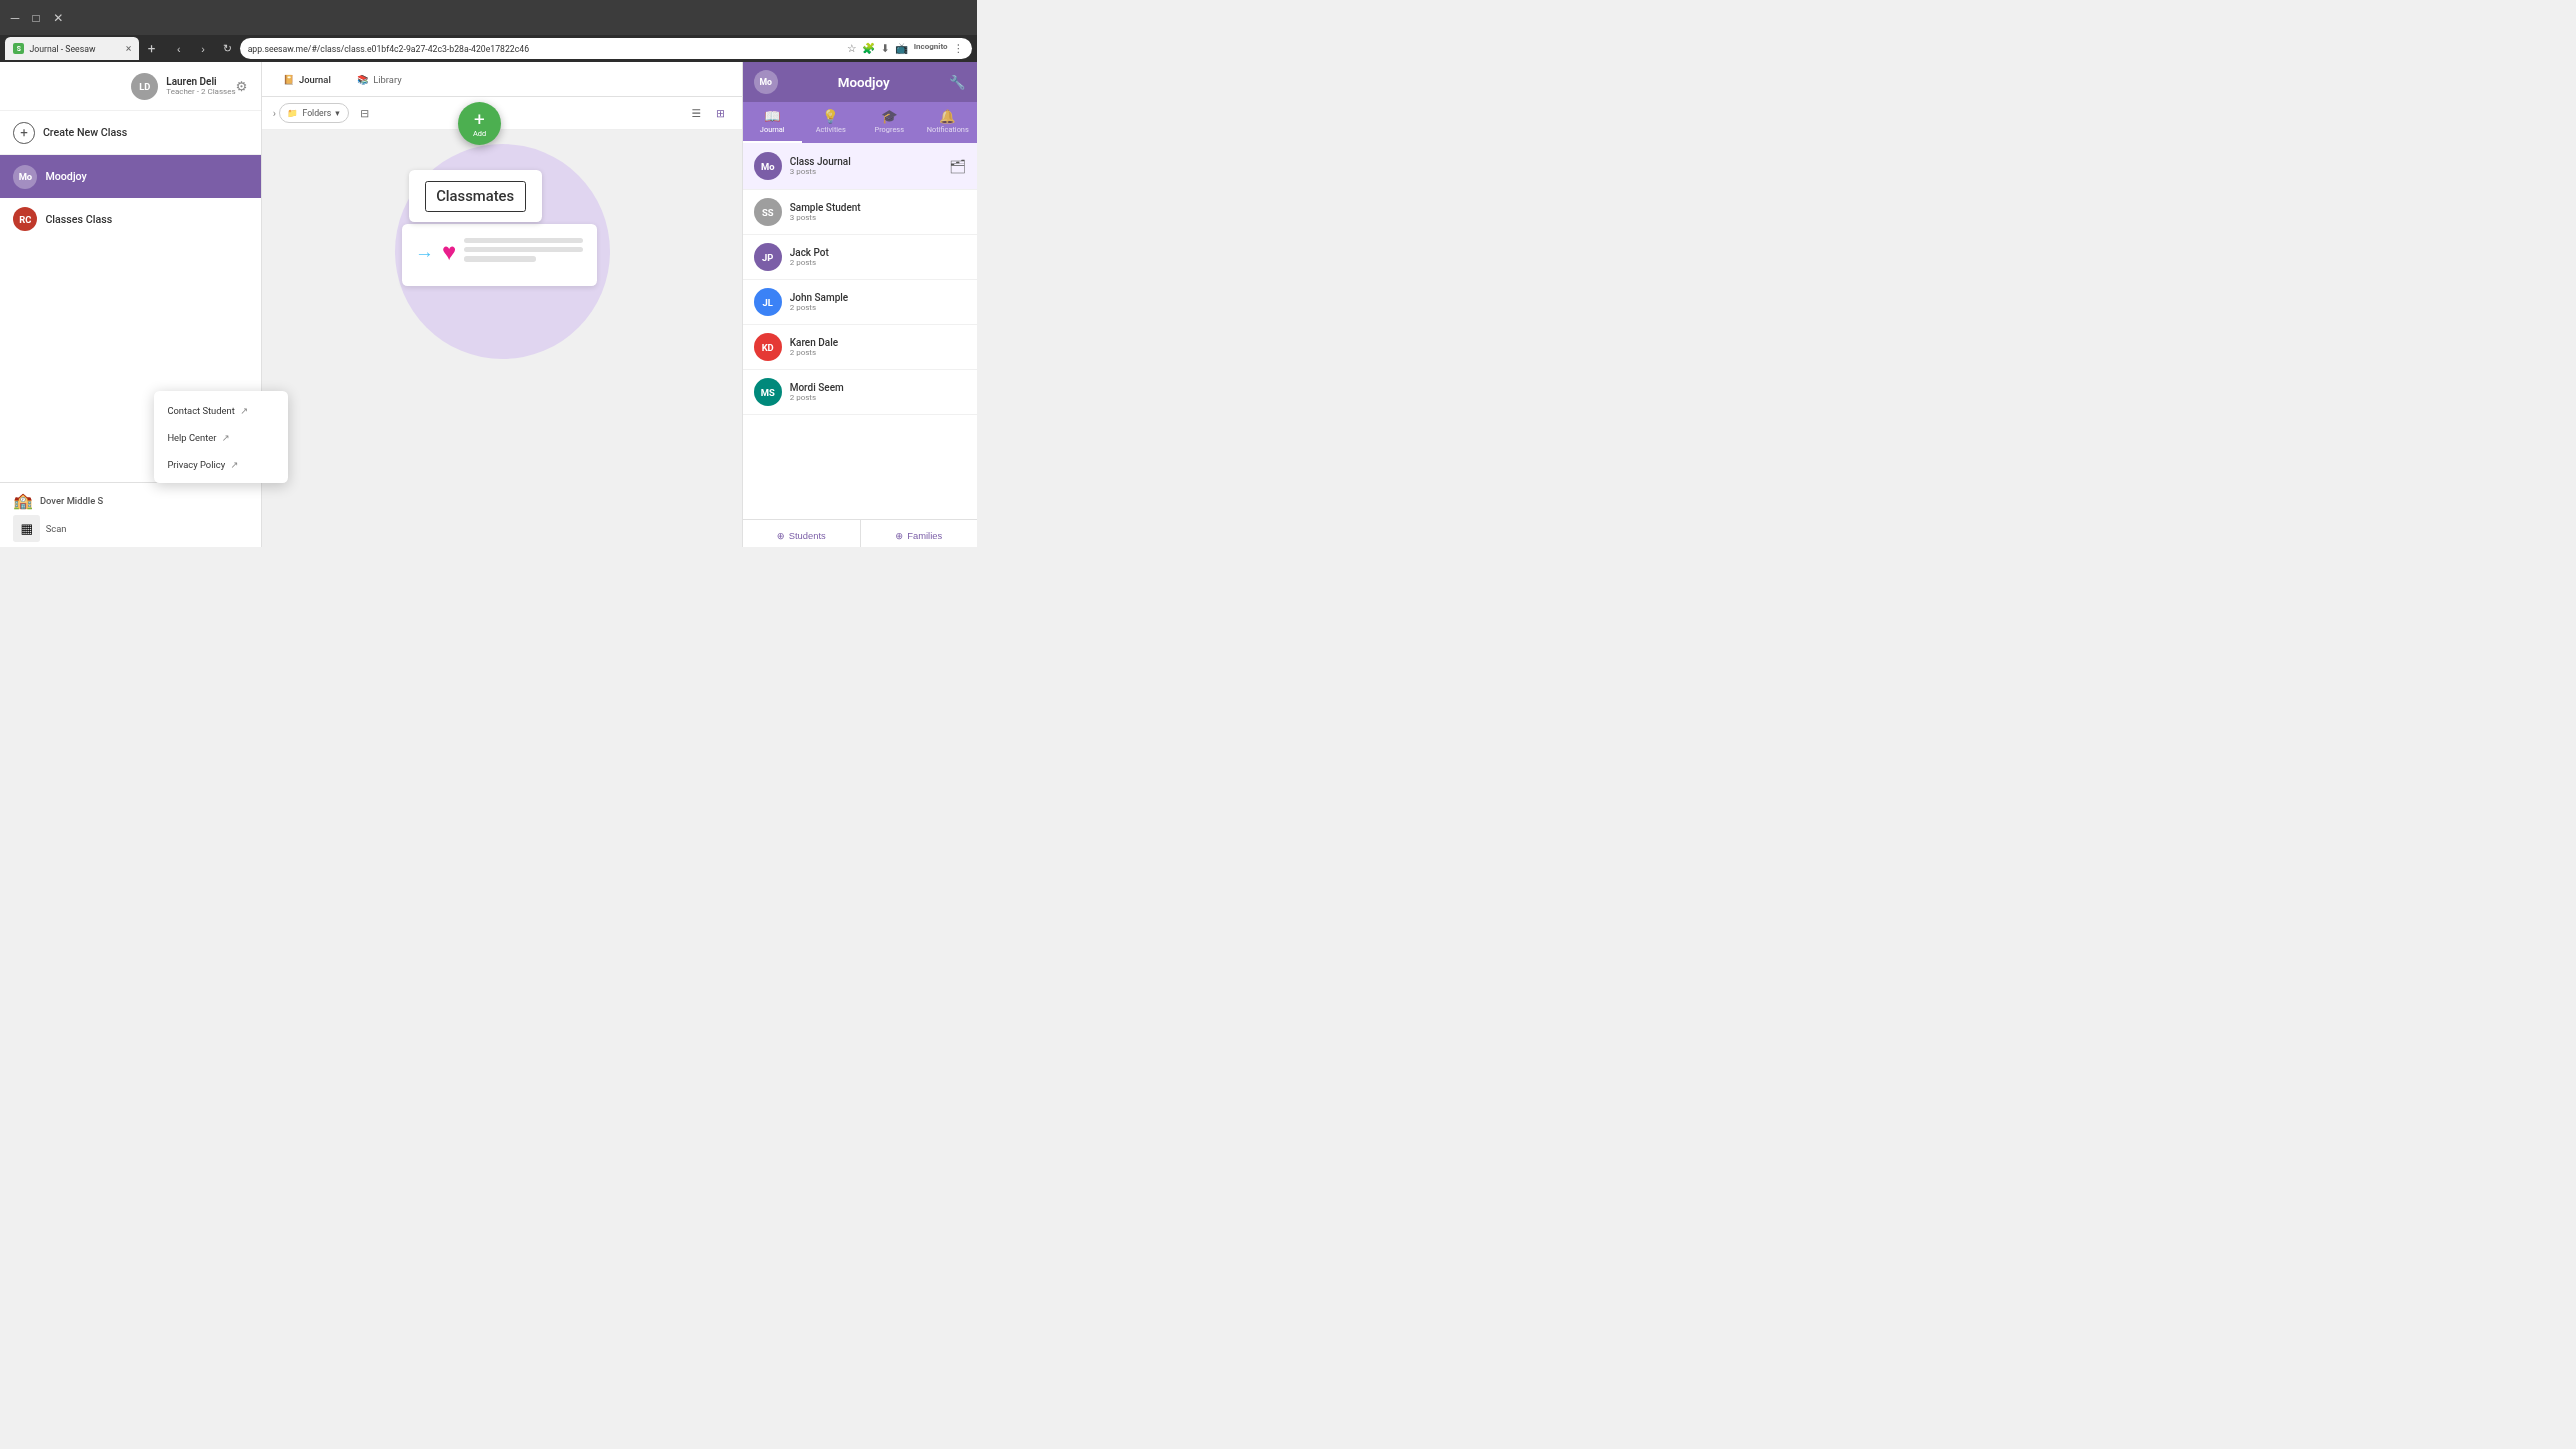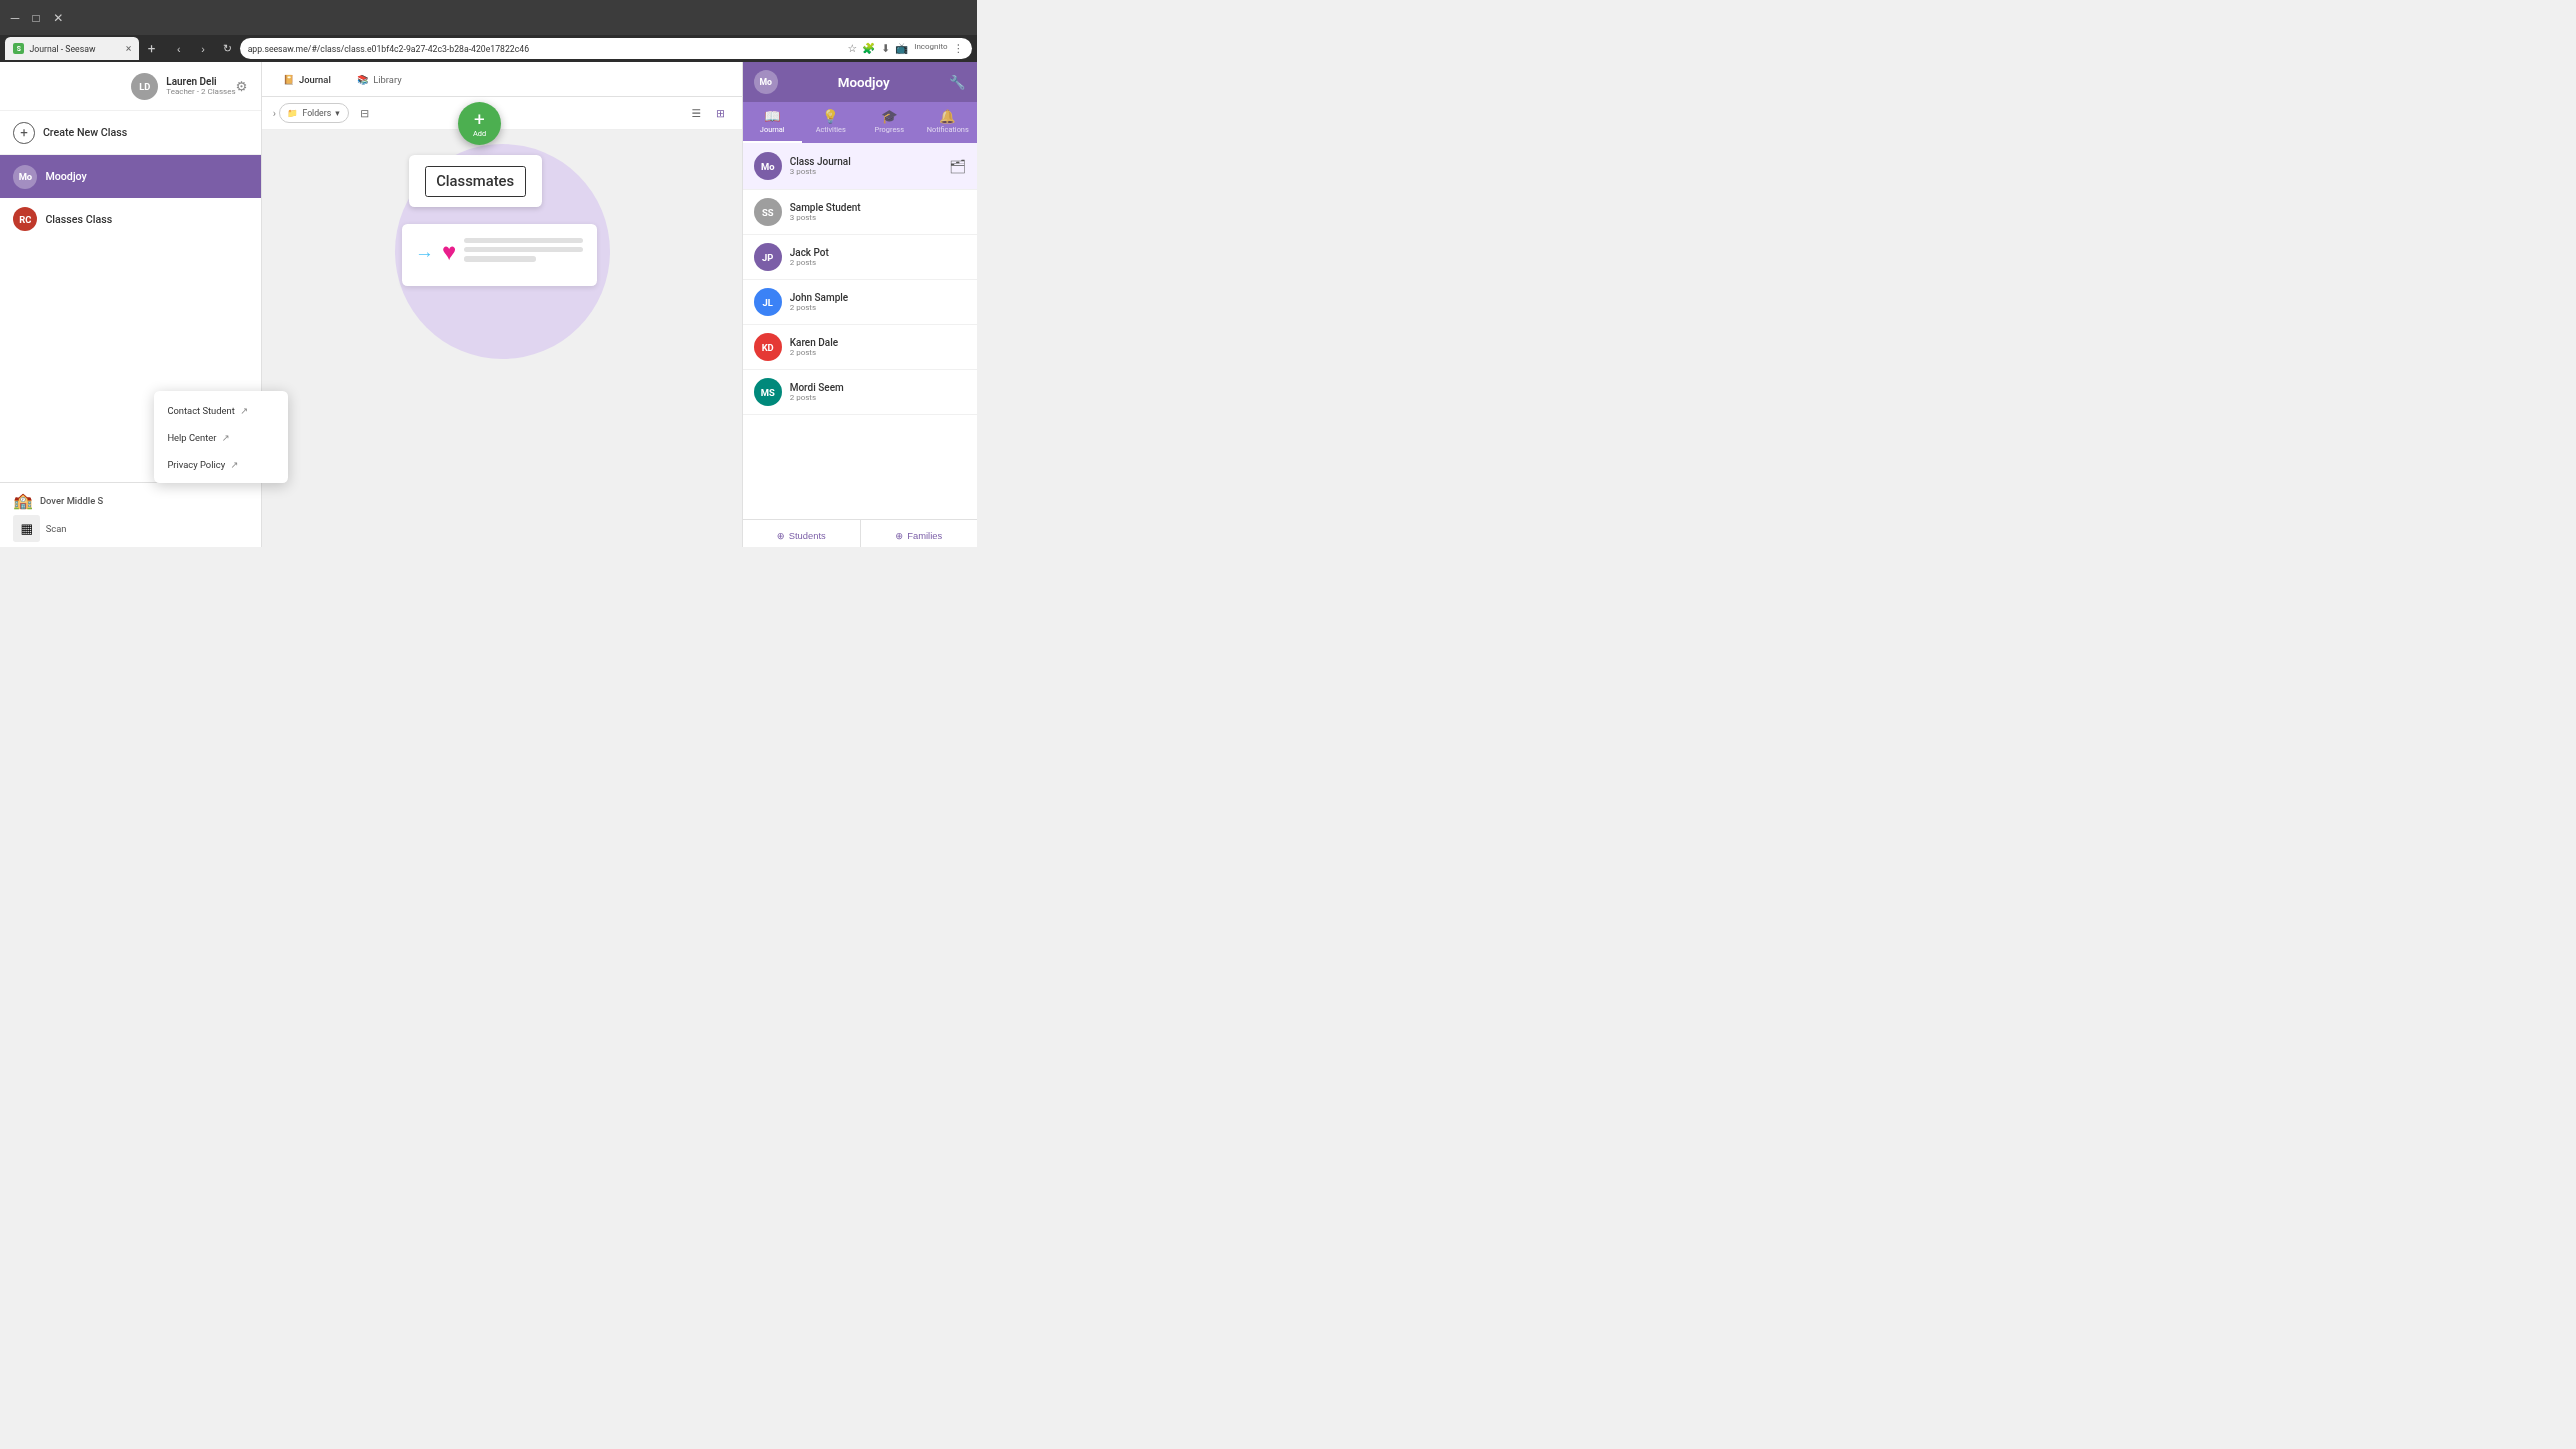"Incognito" span { font-weight: none -> bold }
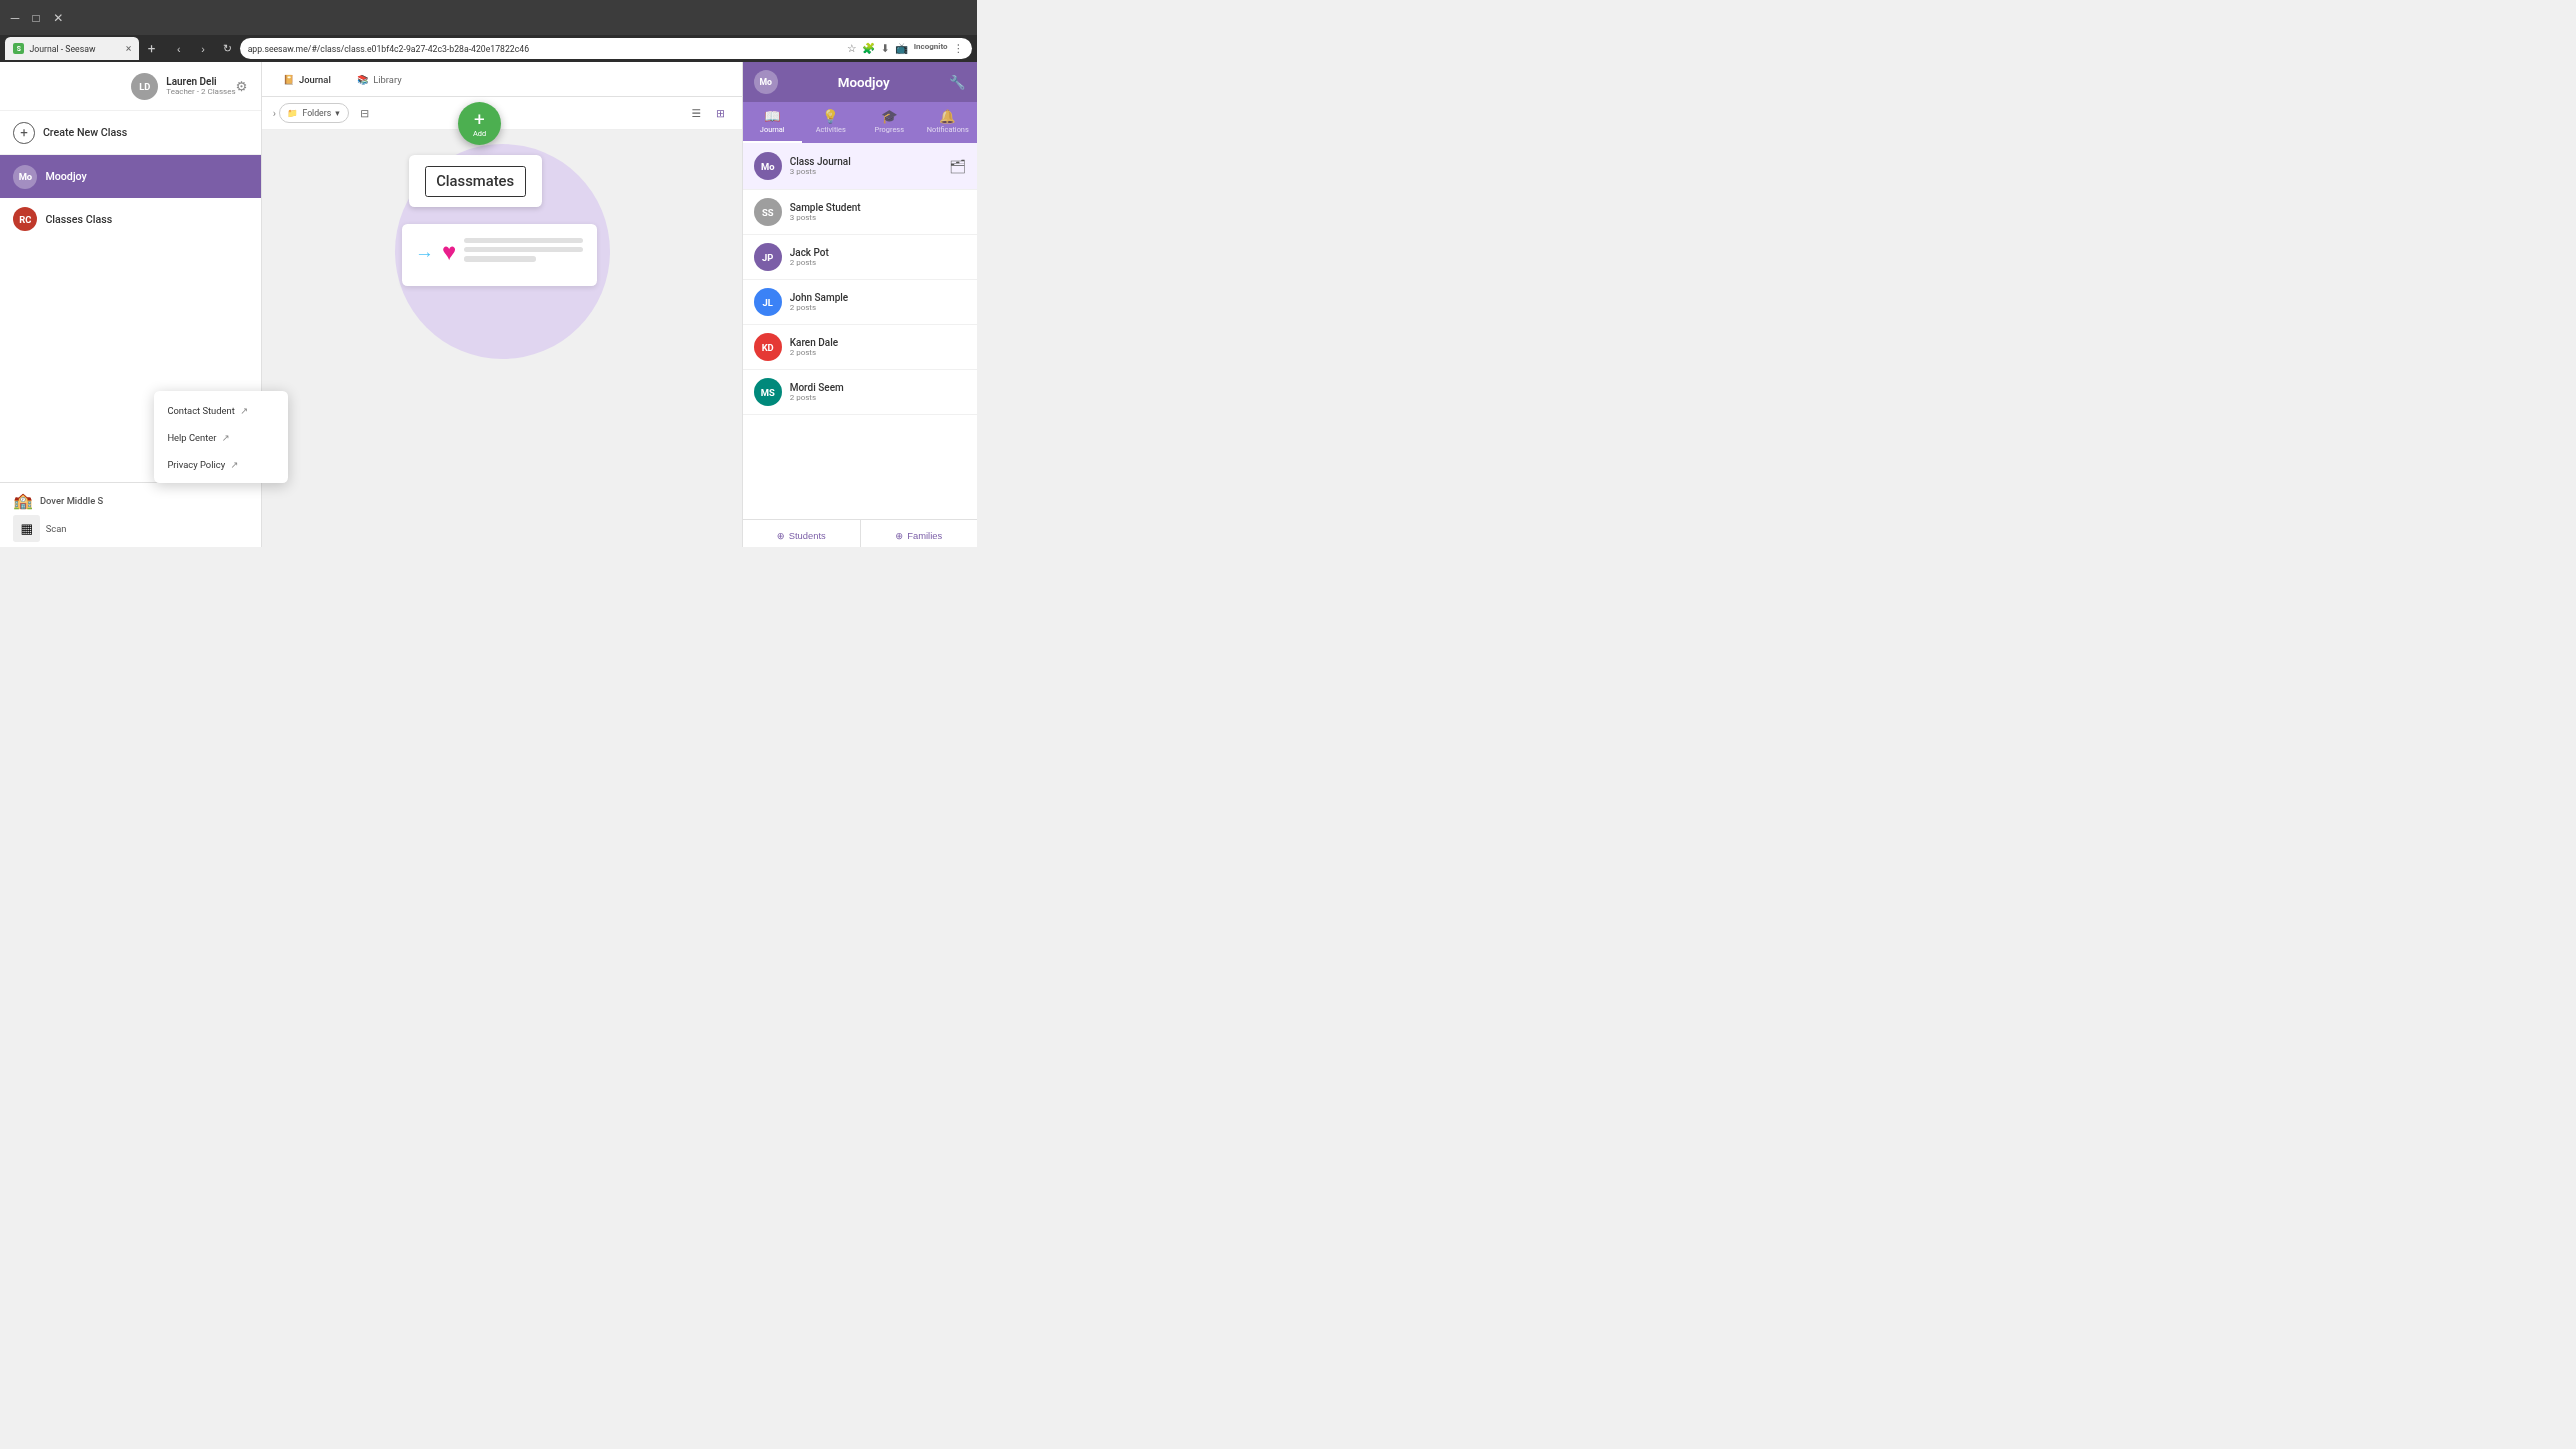"Classmates" .classmates-card { top: 25px -> 40px }
